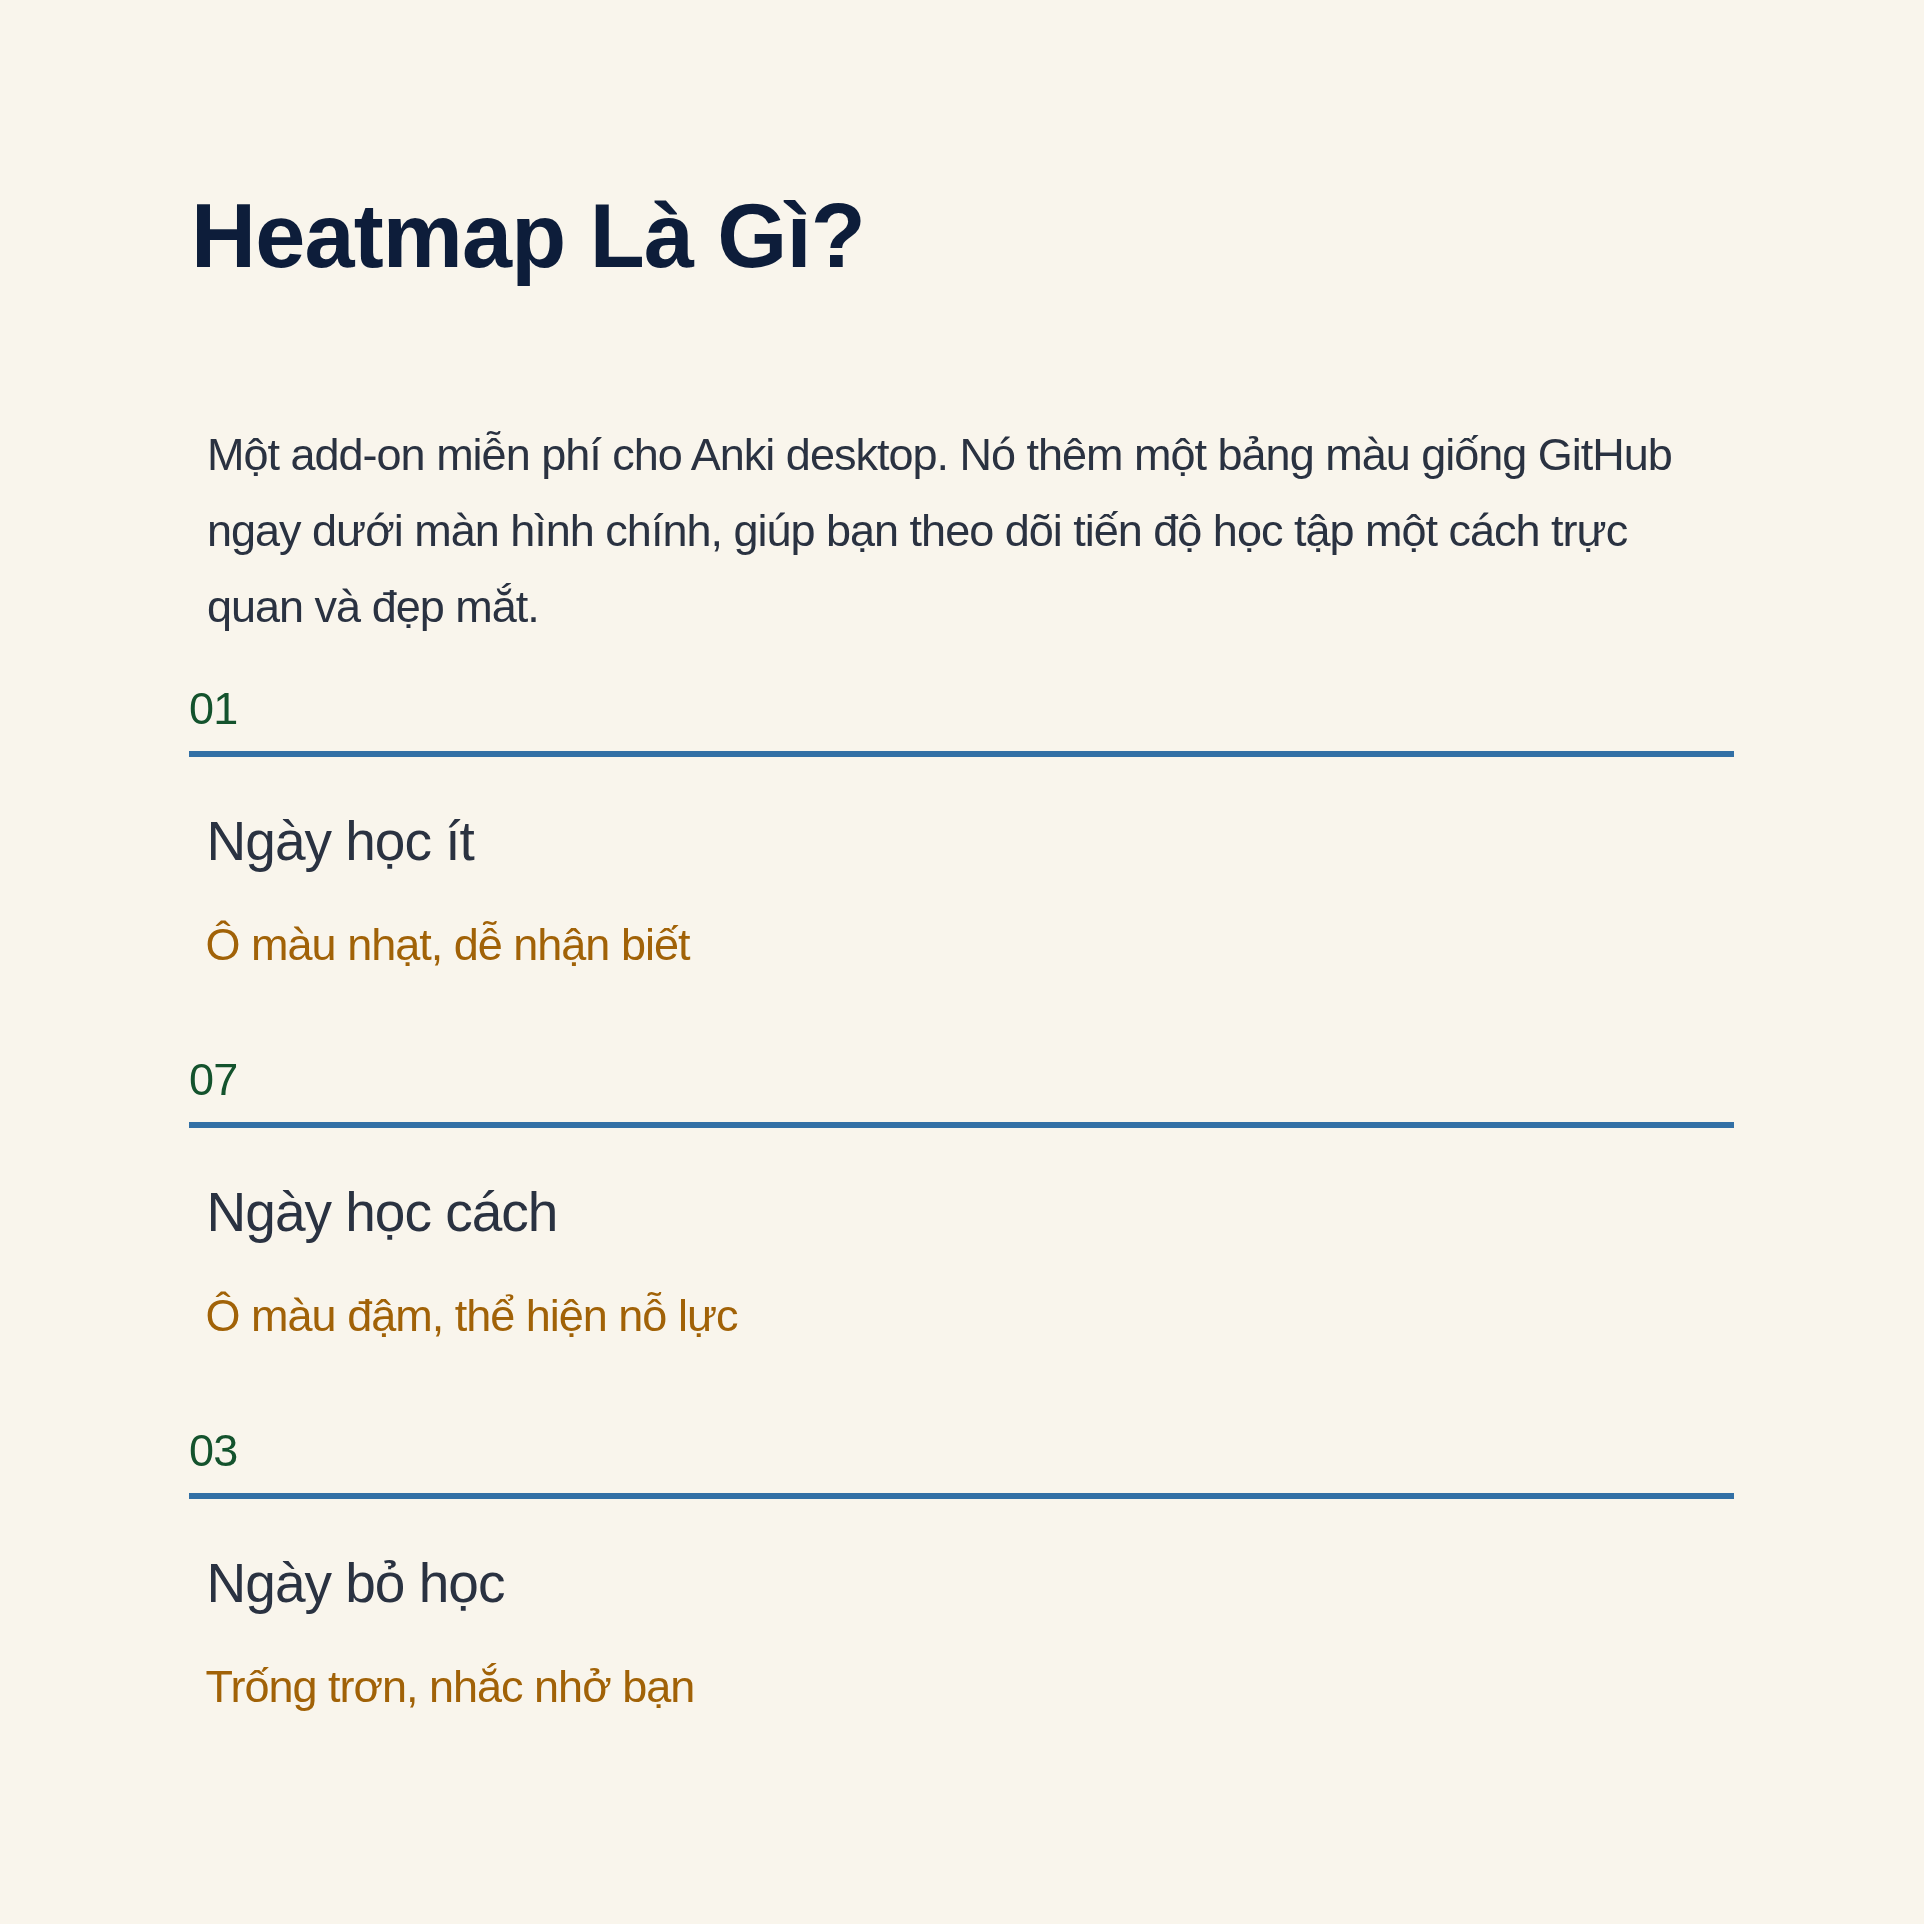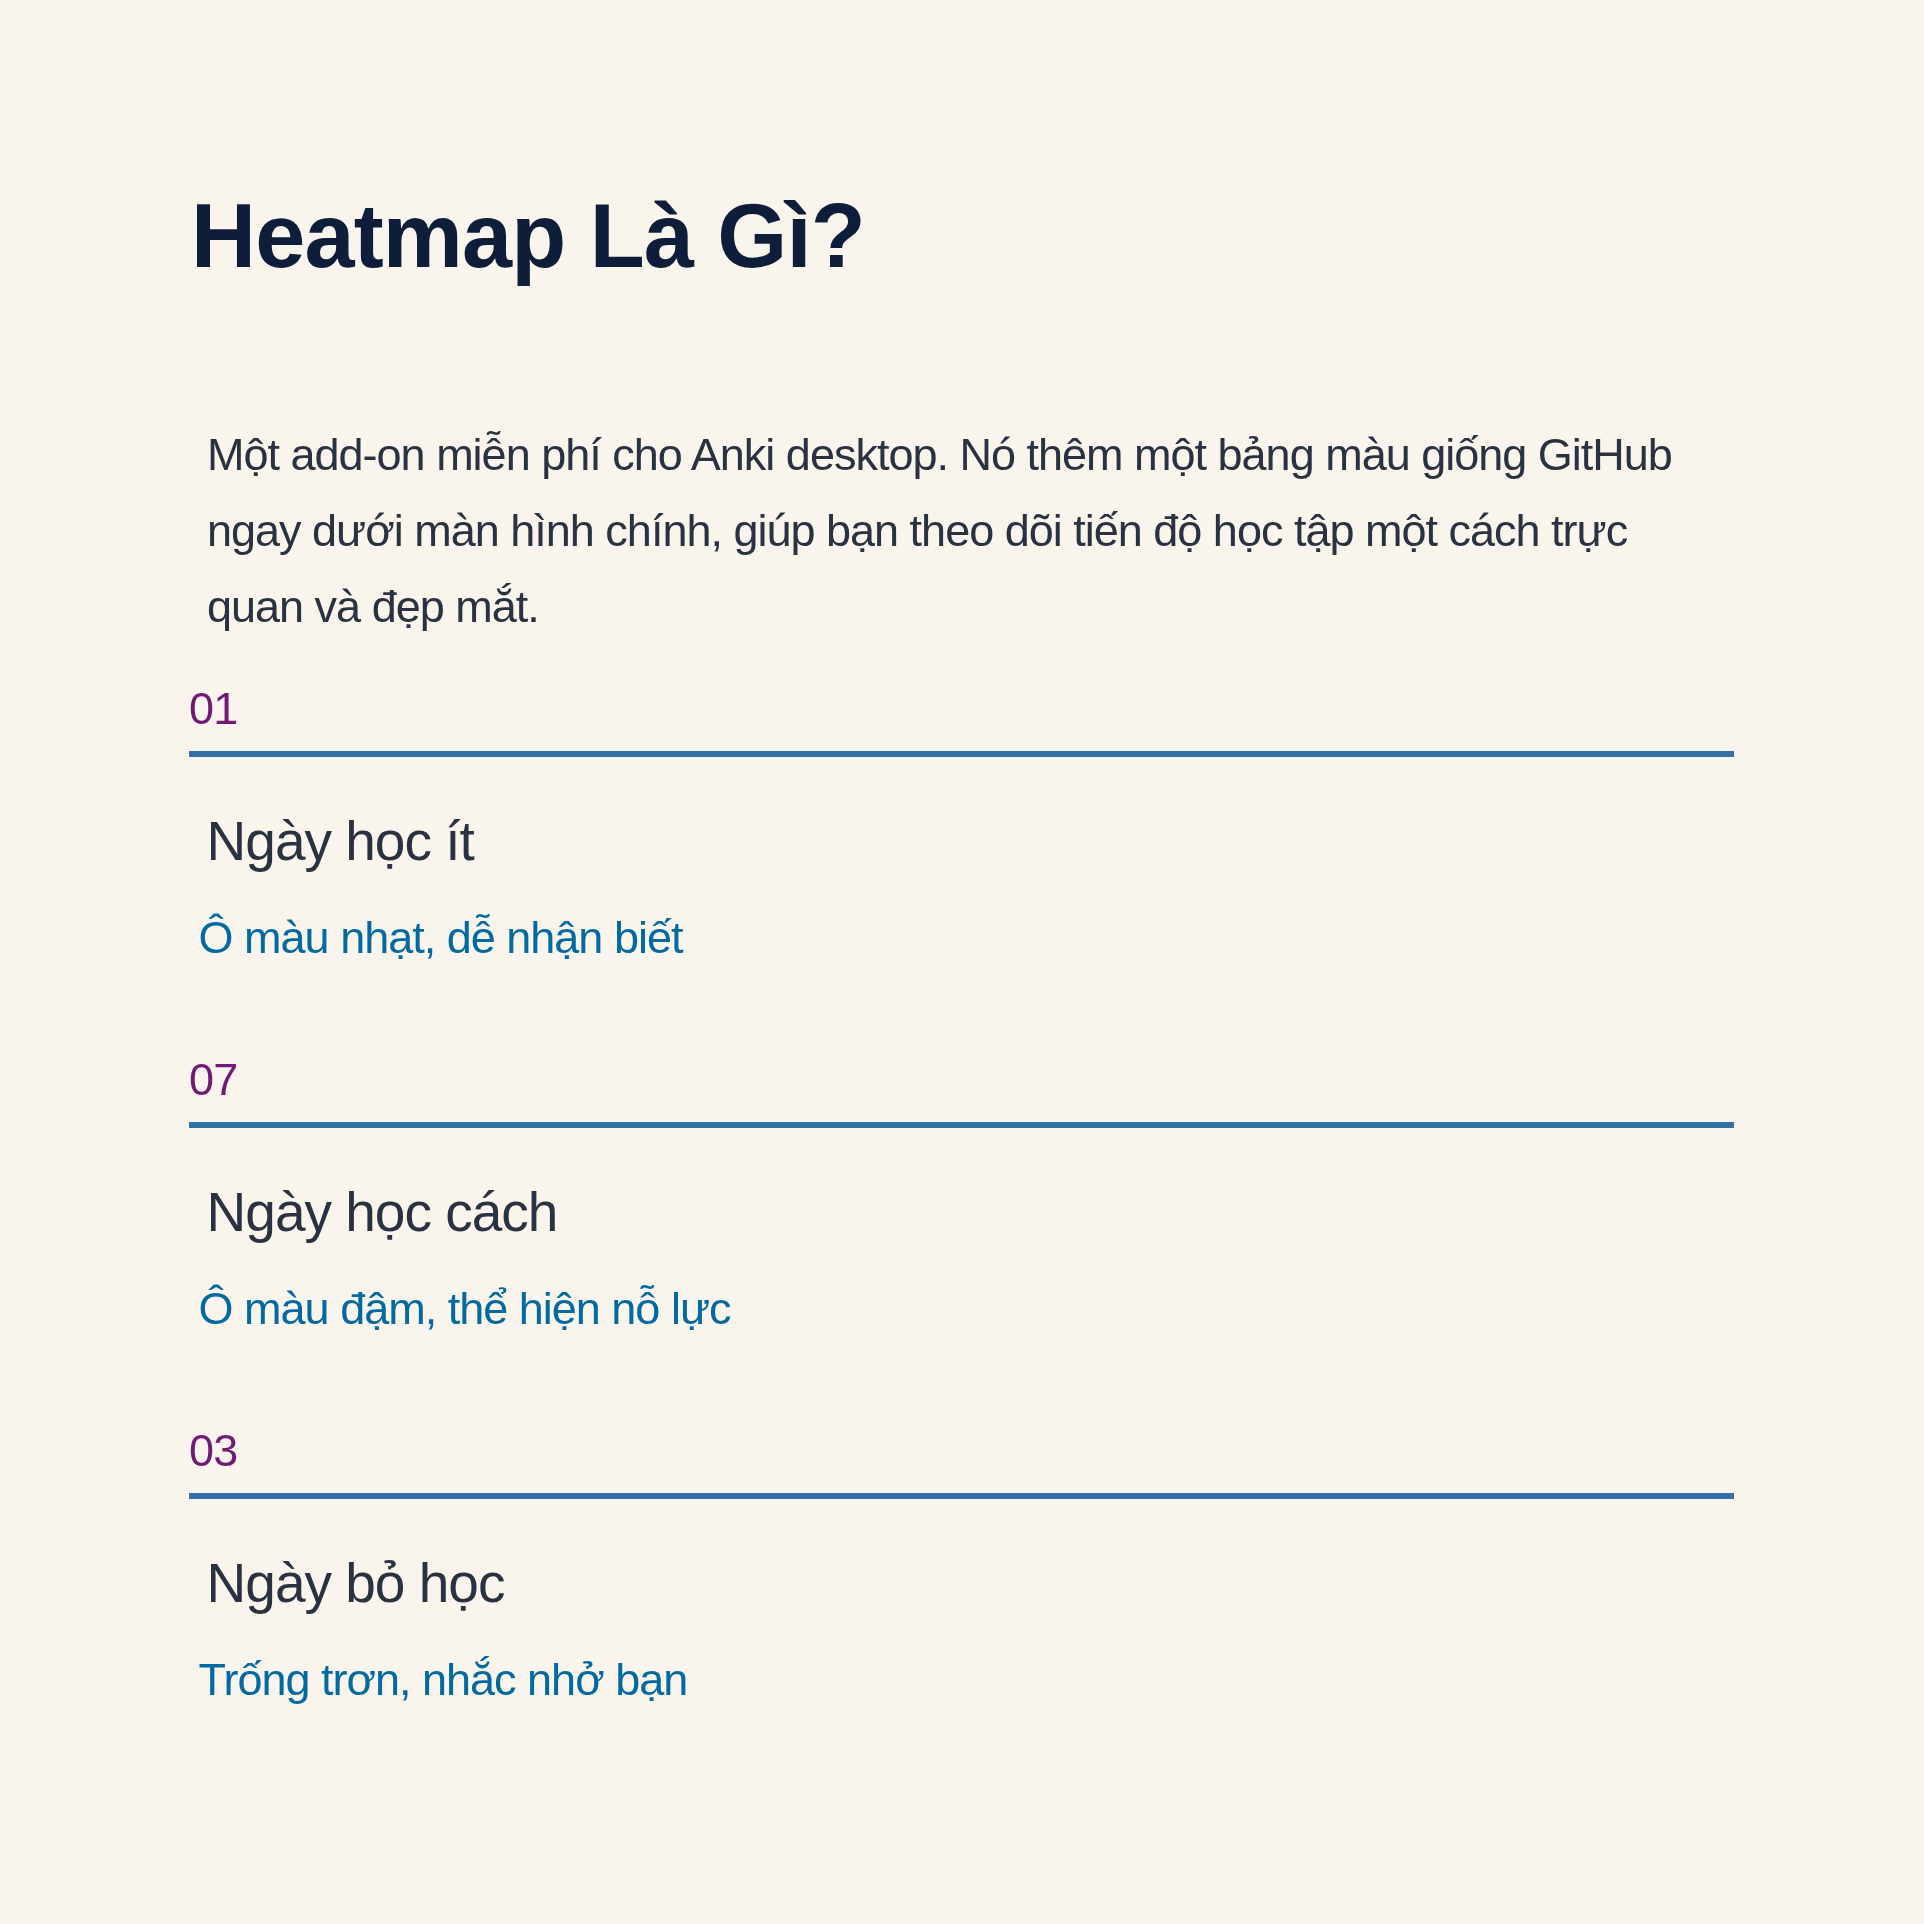"01" .item-number { color: #701a75 -> #14532d }
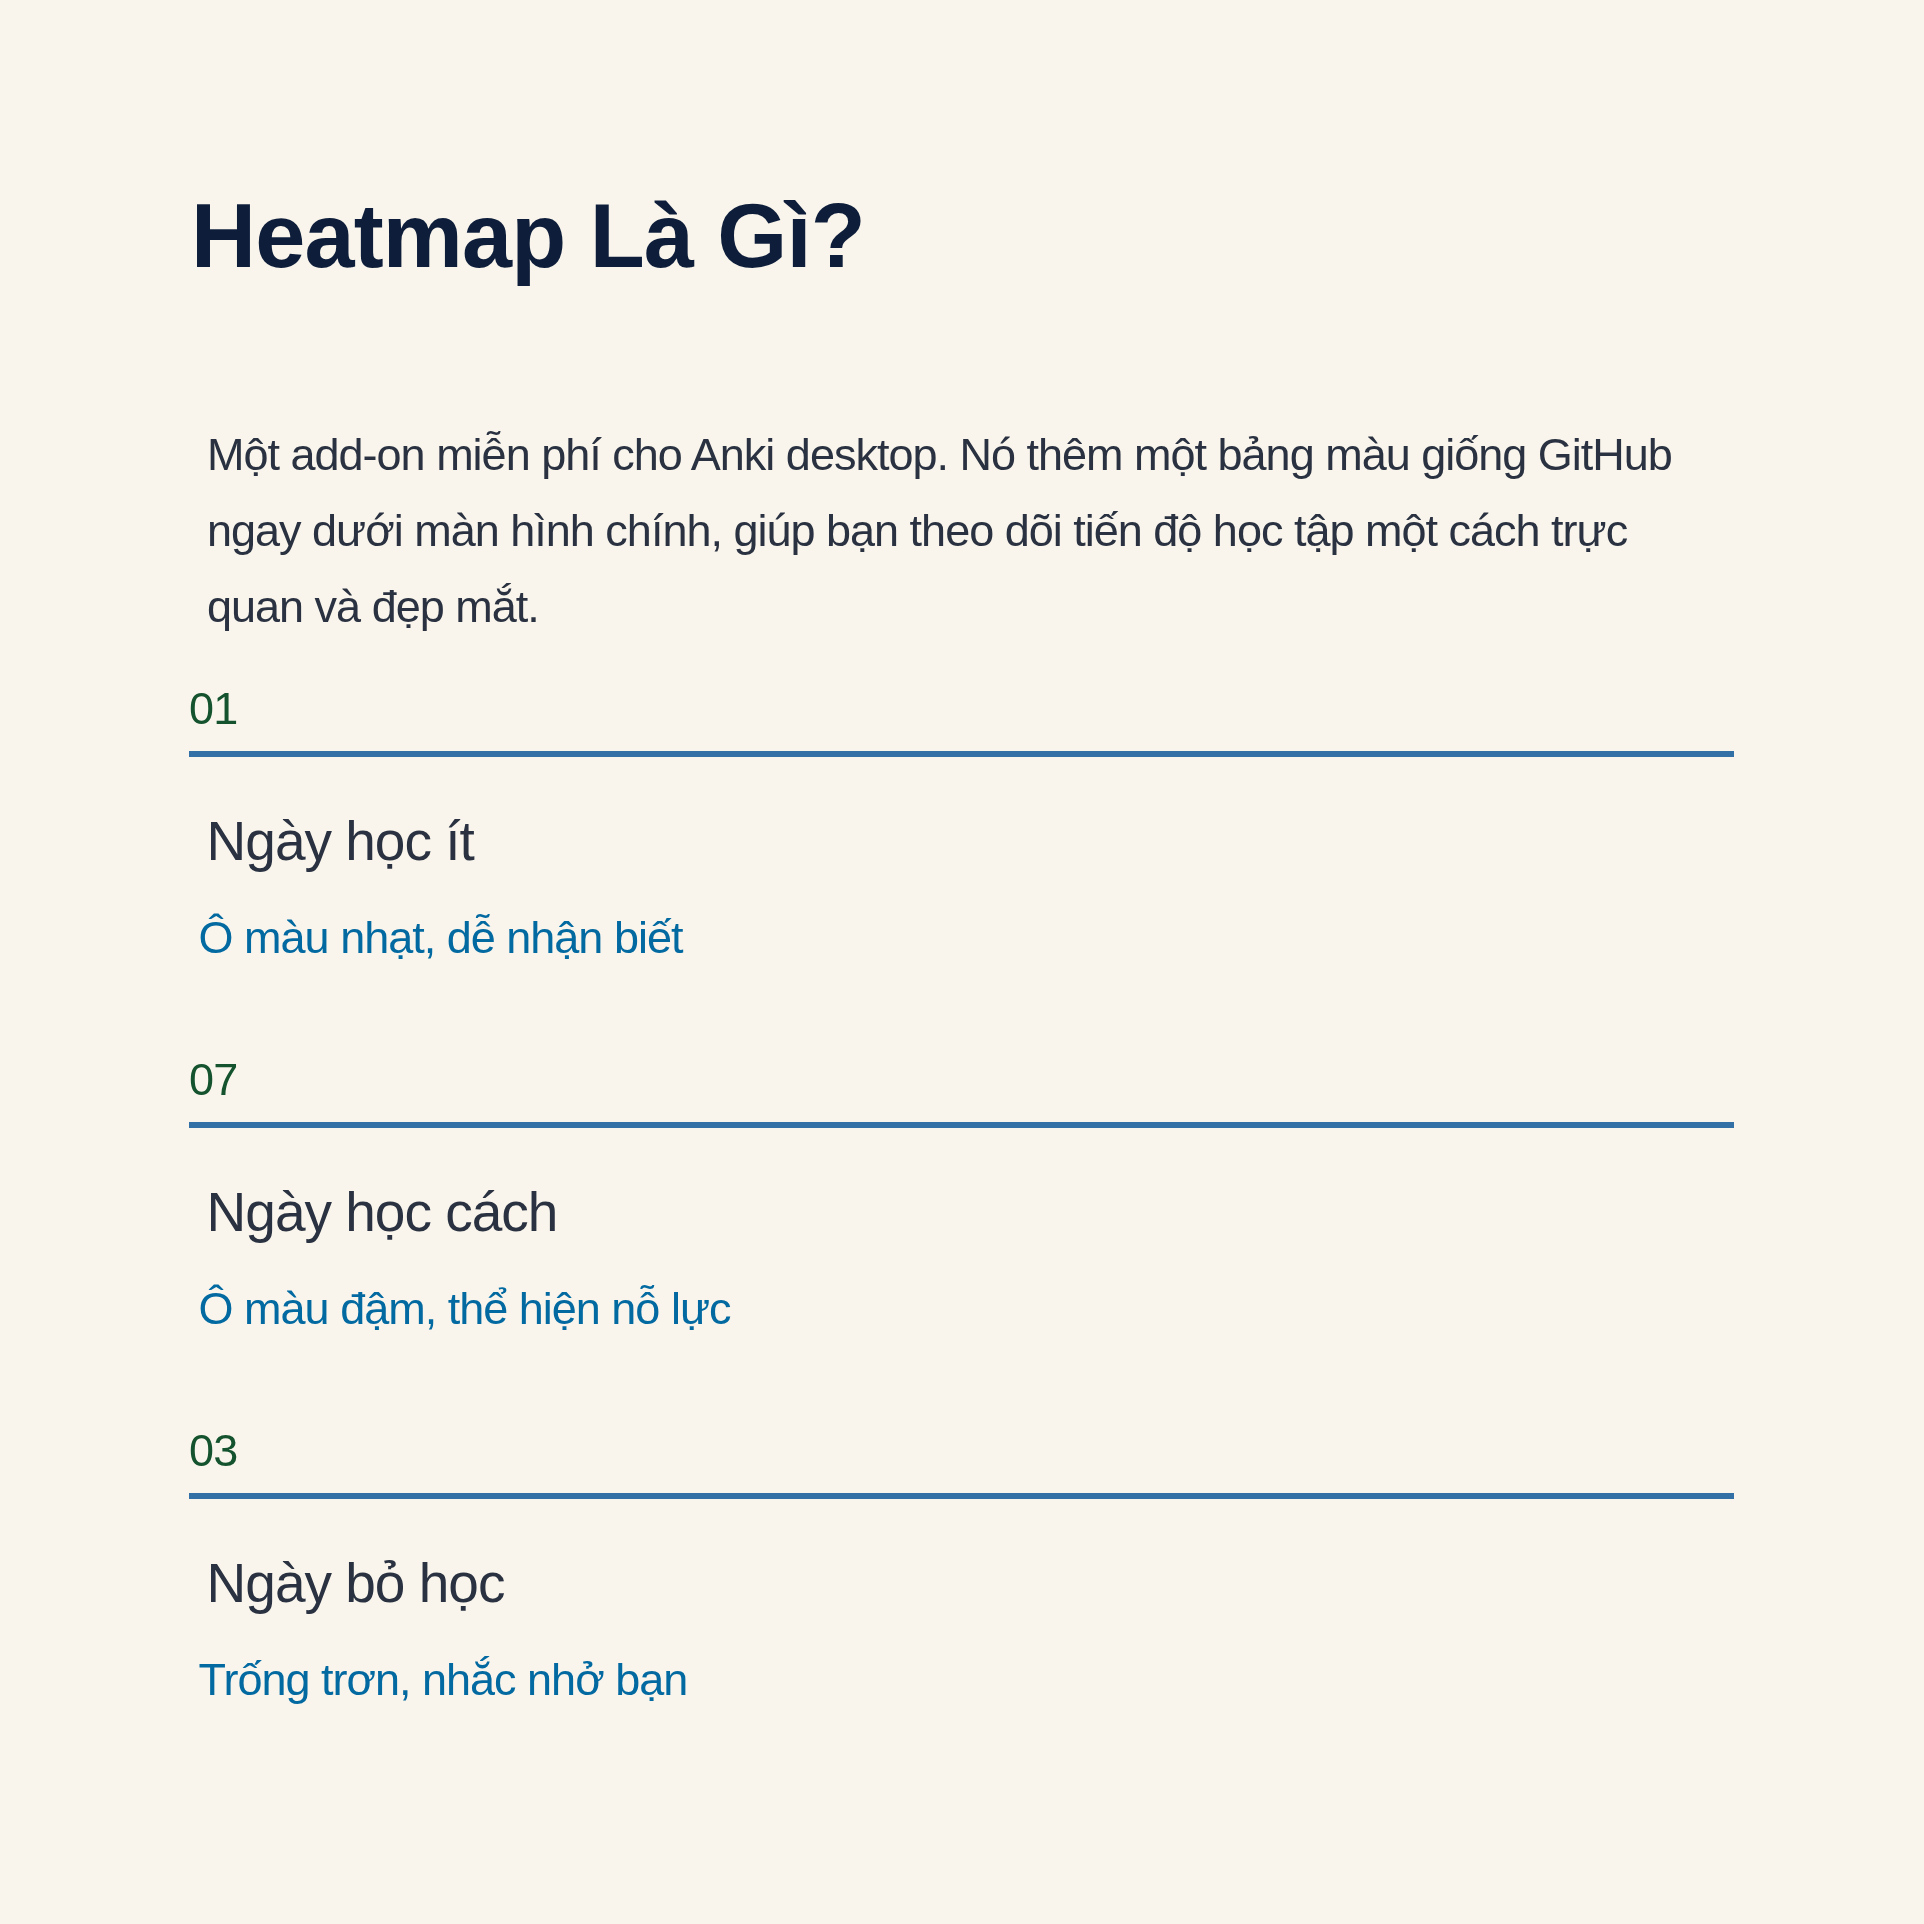"Ô màu nhạt, dễ nhận" .item-desc { color: #0369a1 -> #a16207; margin: 8px -> 15px }
